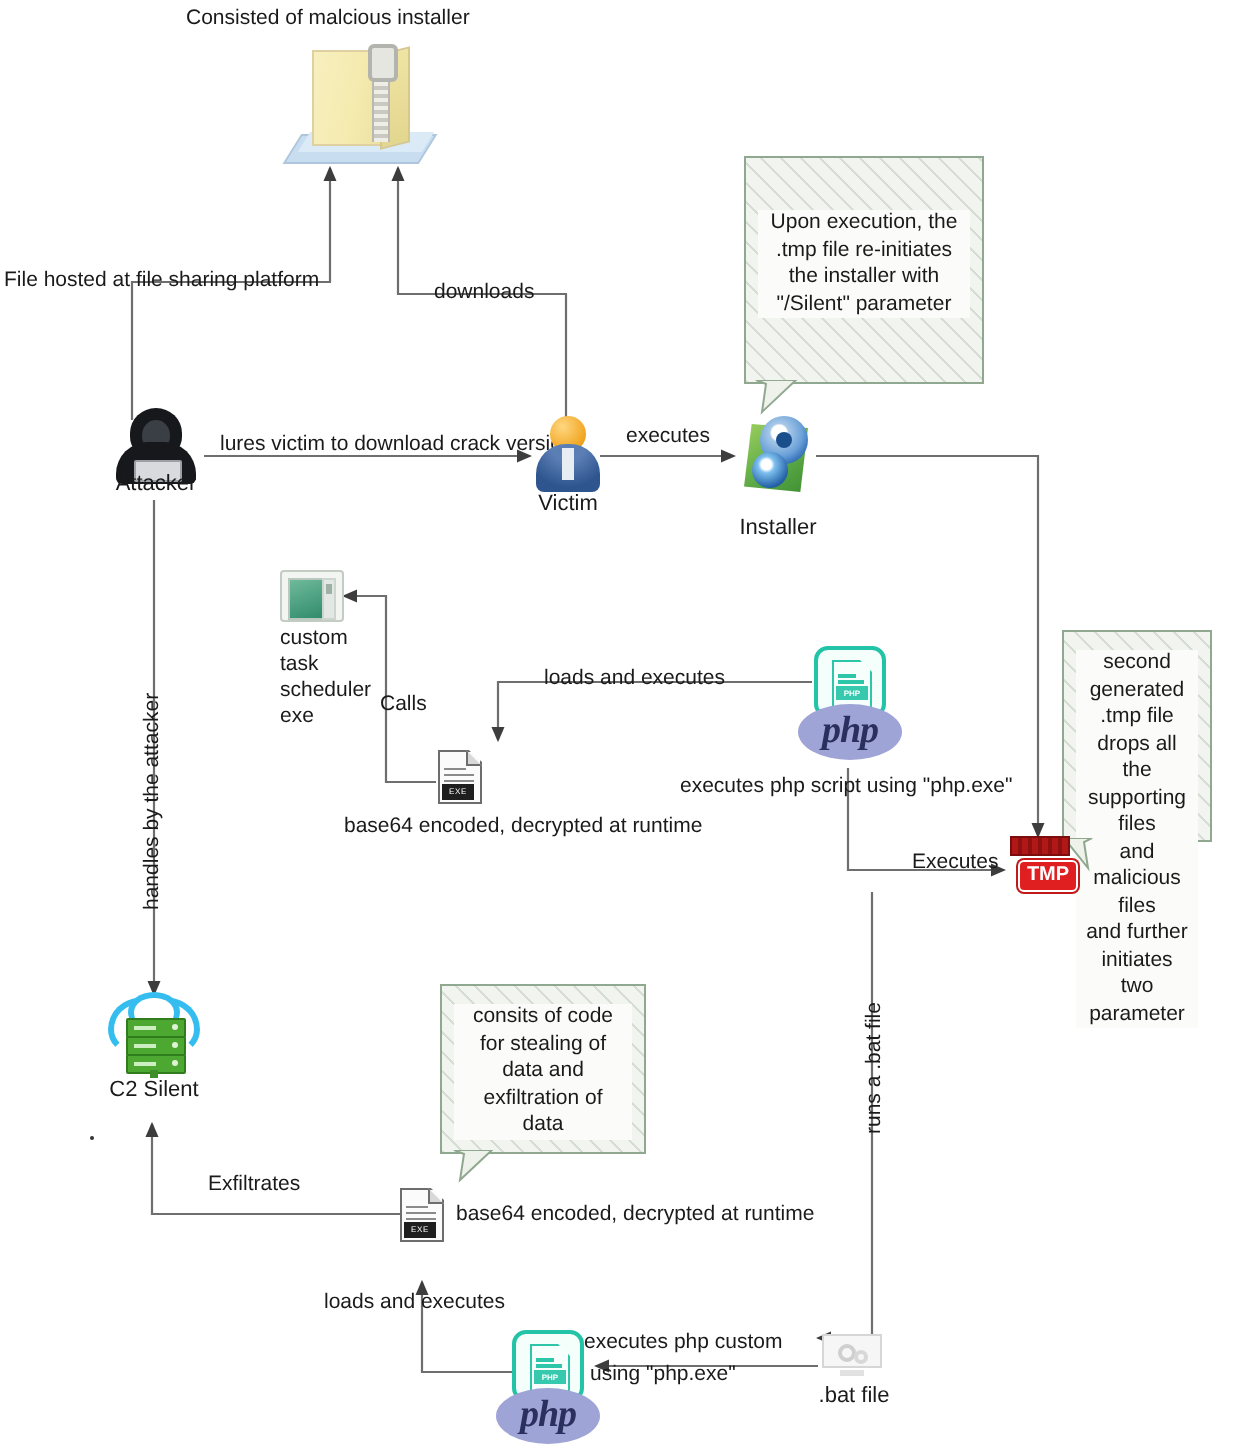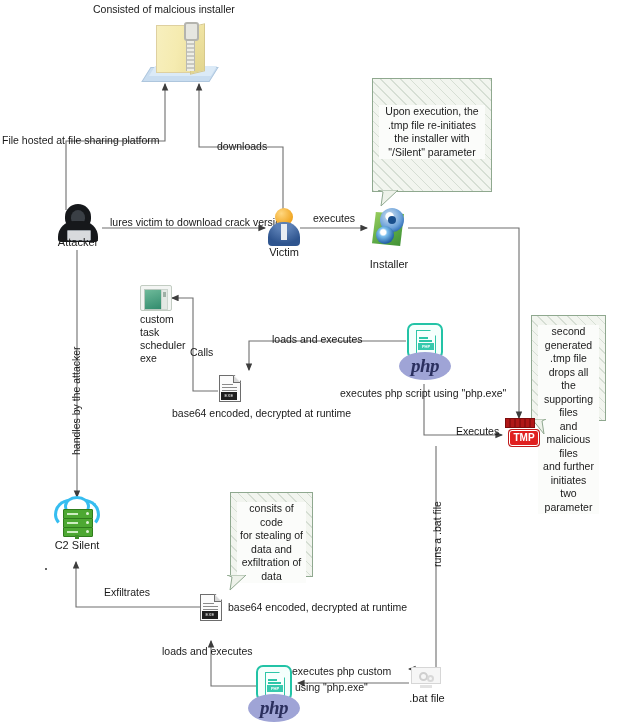"consits of code" div.callout { left: 230px -> 220px; width: 83px -> 103px }
